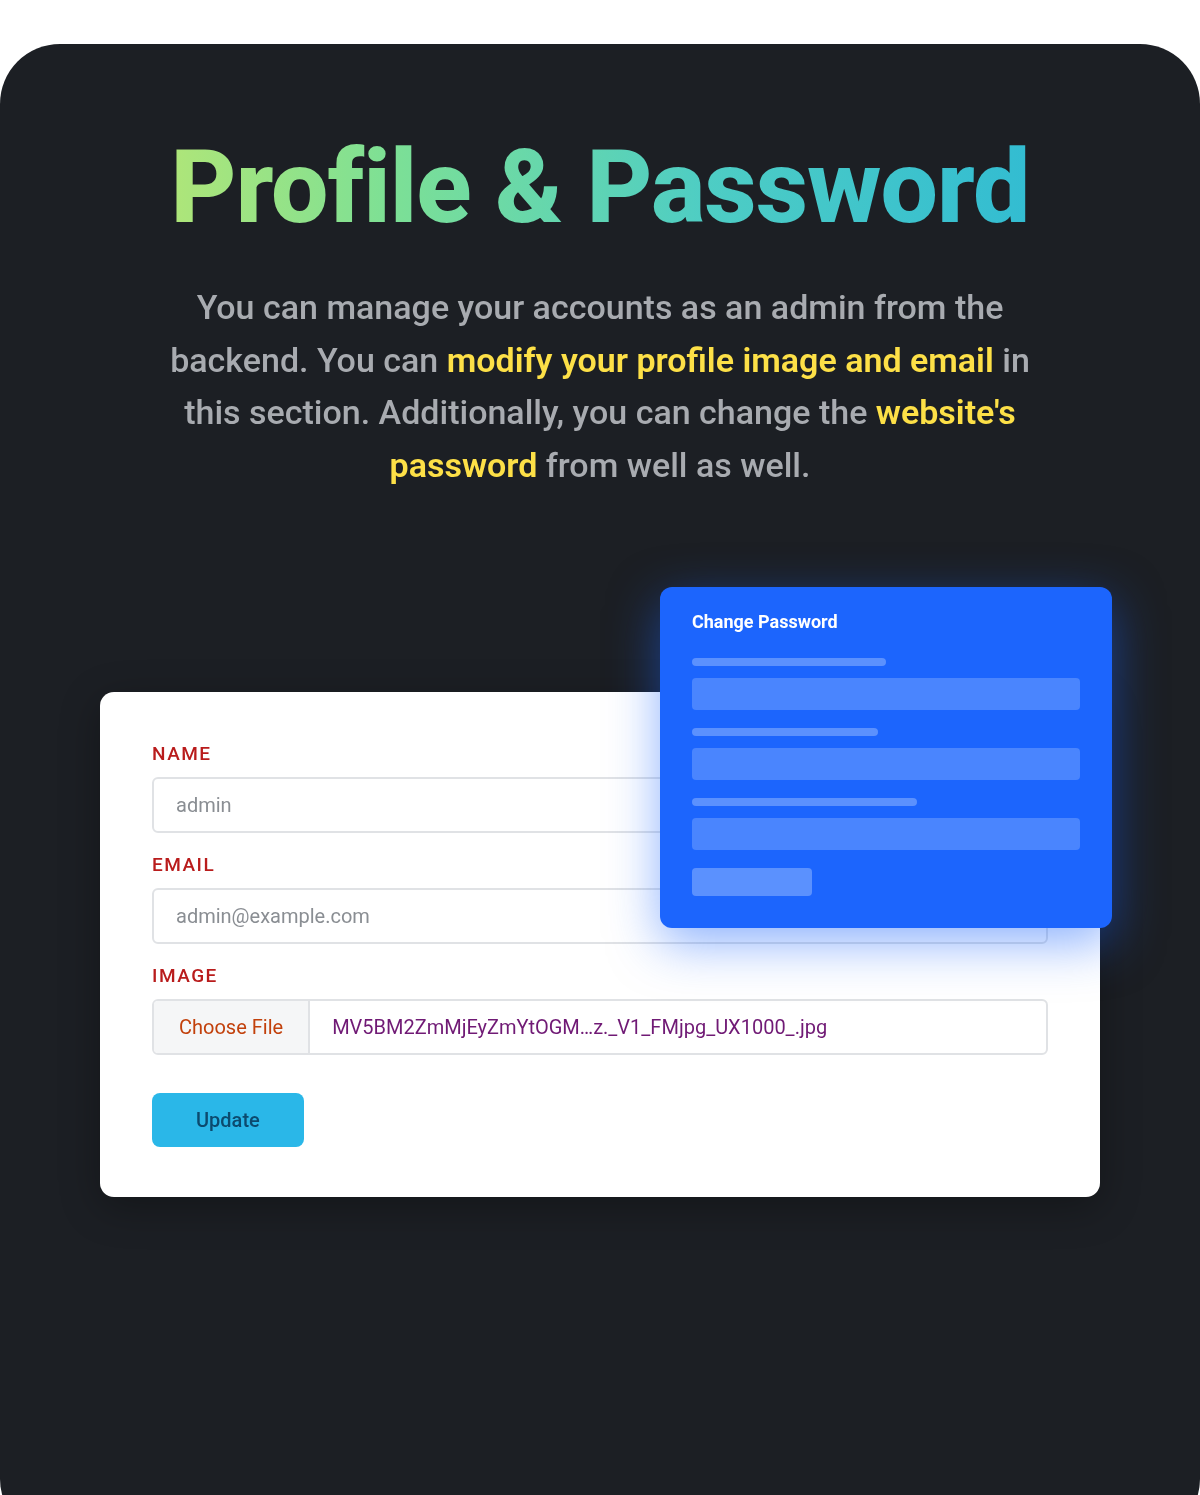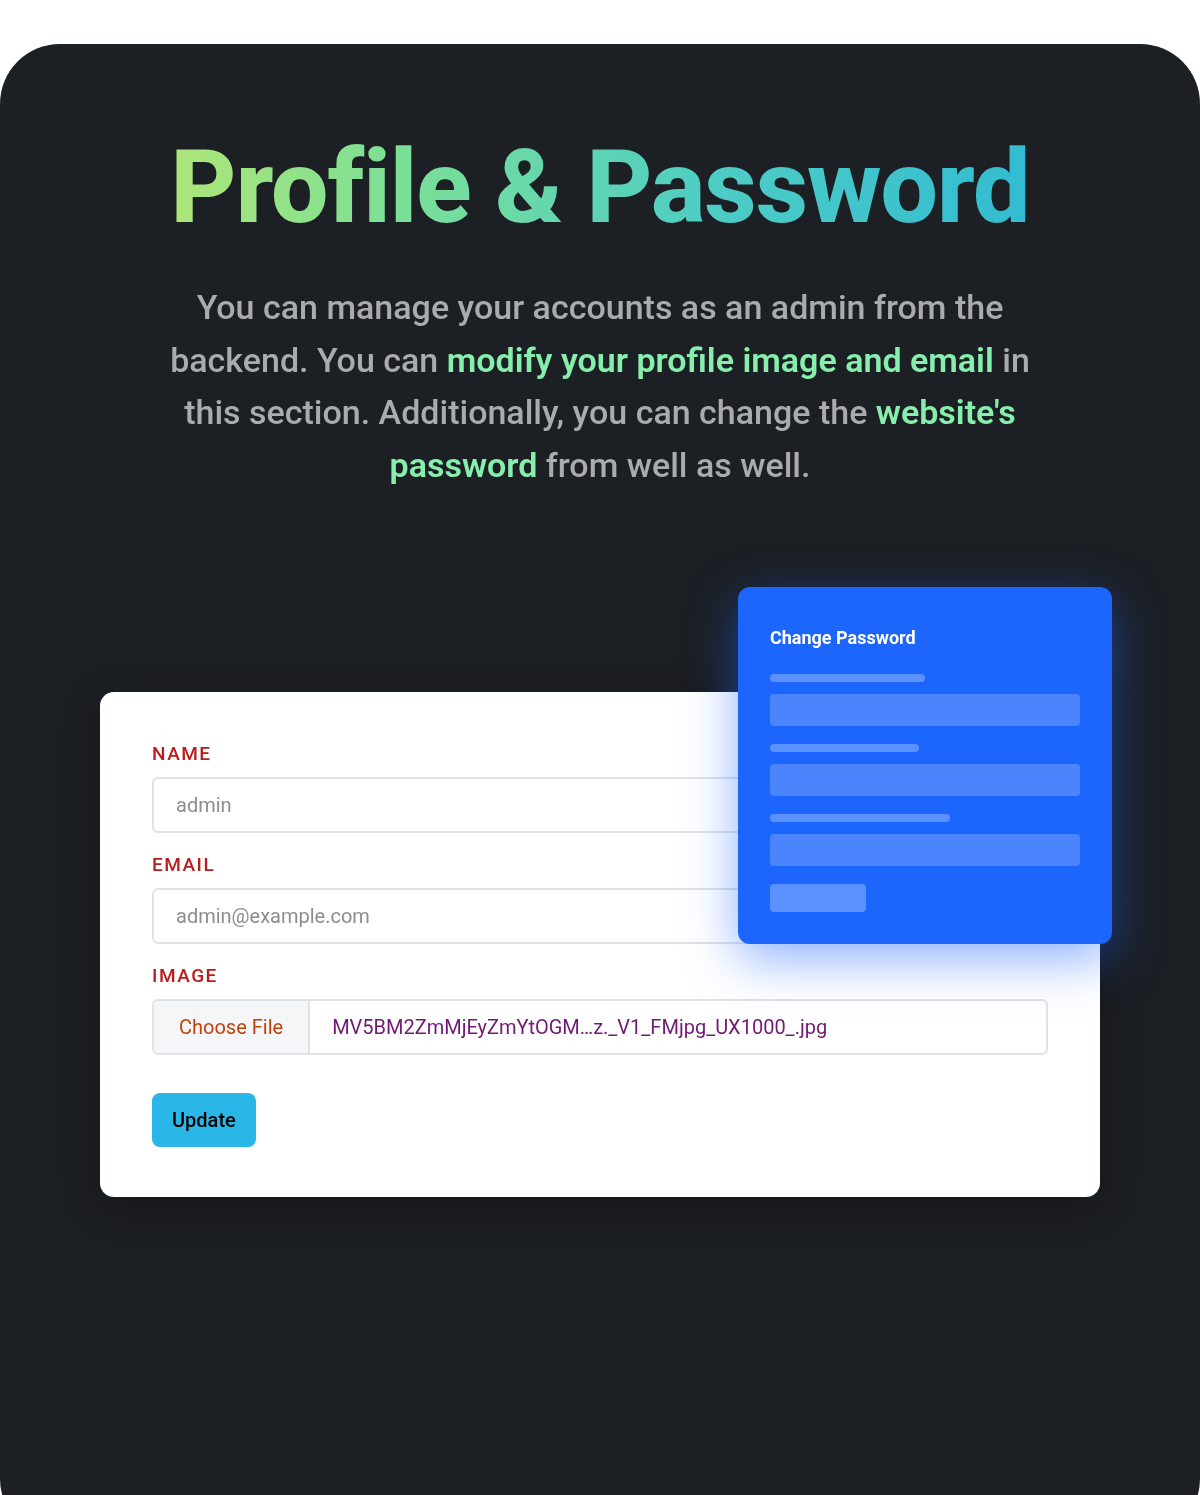"modify your profile image and" .description .highlight { color: #86efac -> #fde047 }
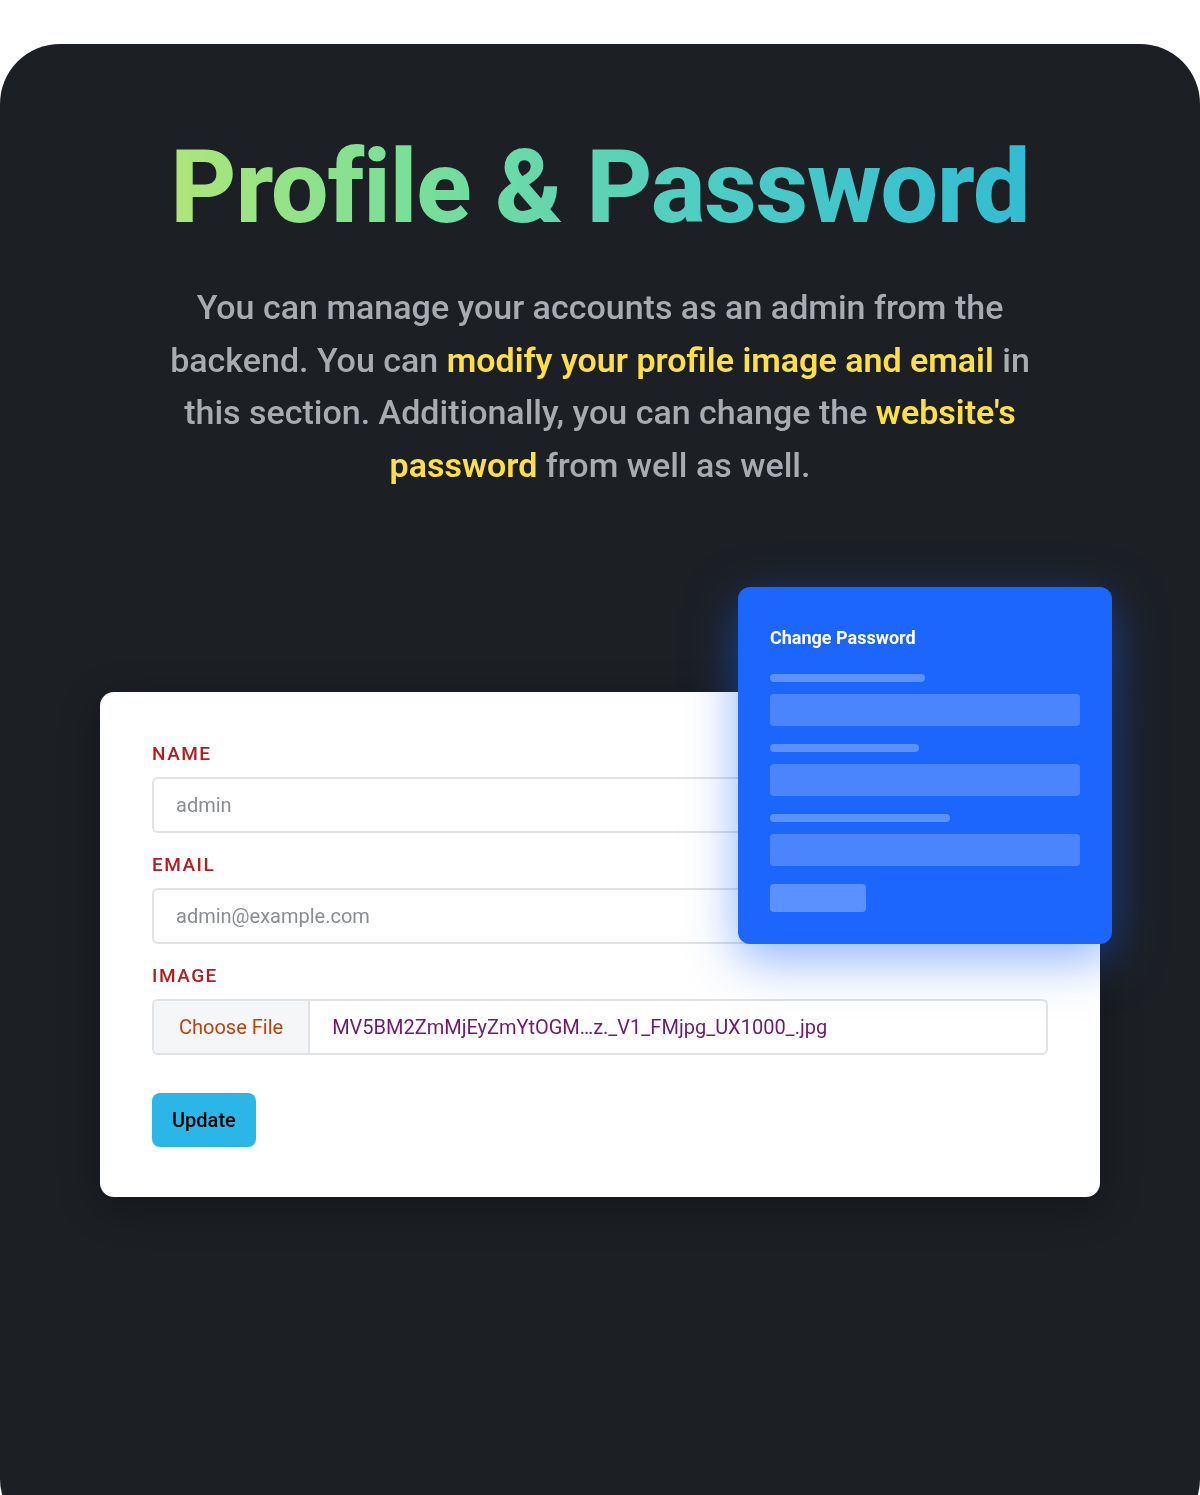"Change Password" .password-card { padding: 40px 32px 32px -> 24px 32px 32px; width: 374px -> 452px }
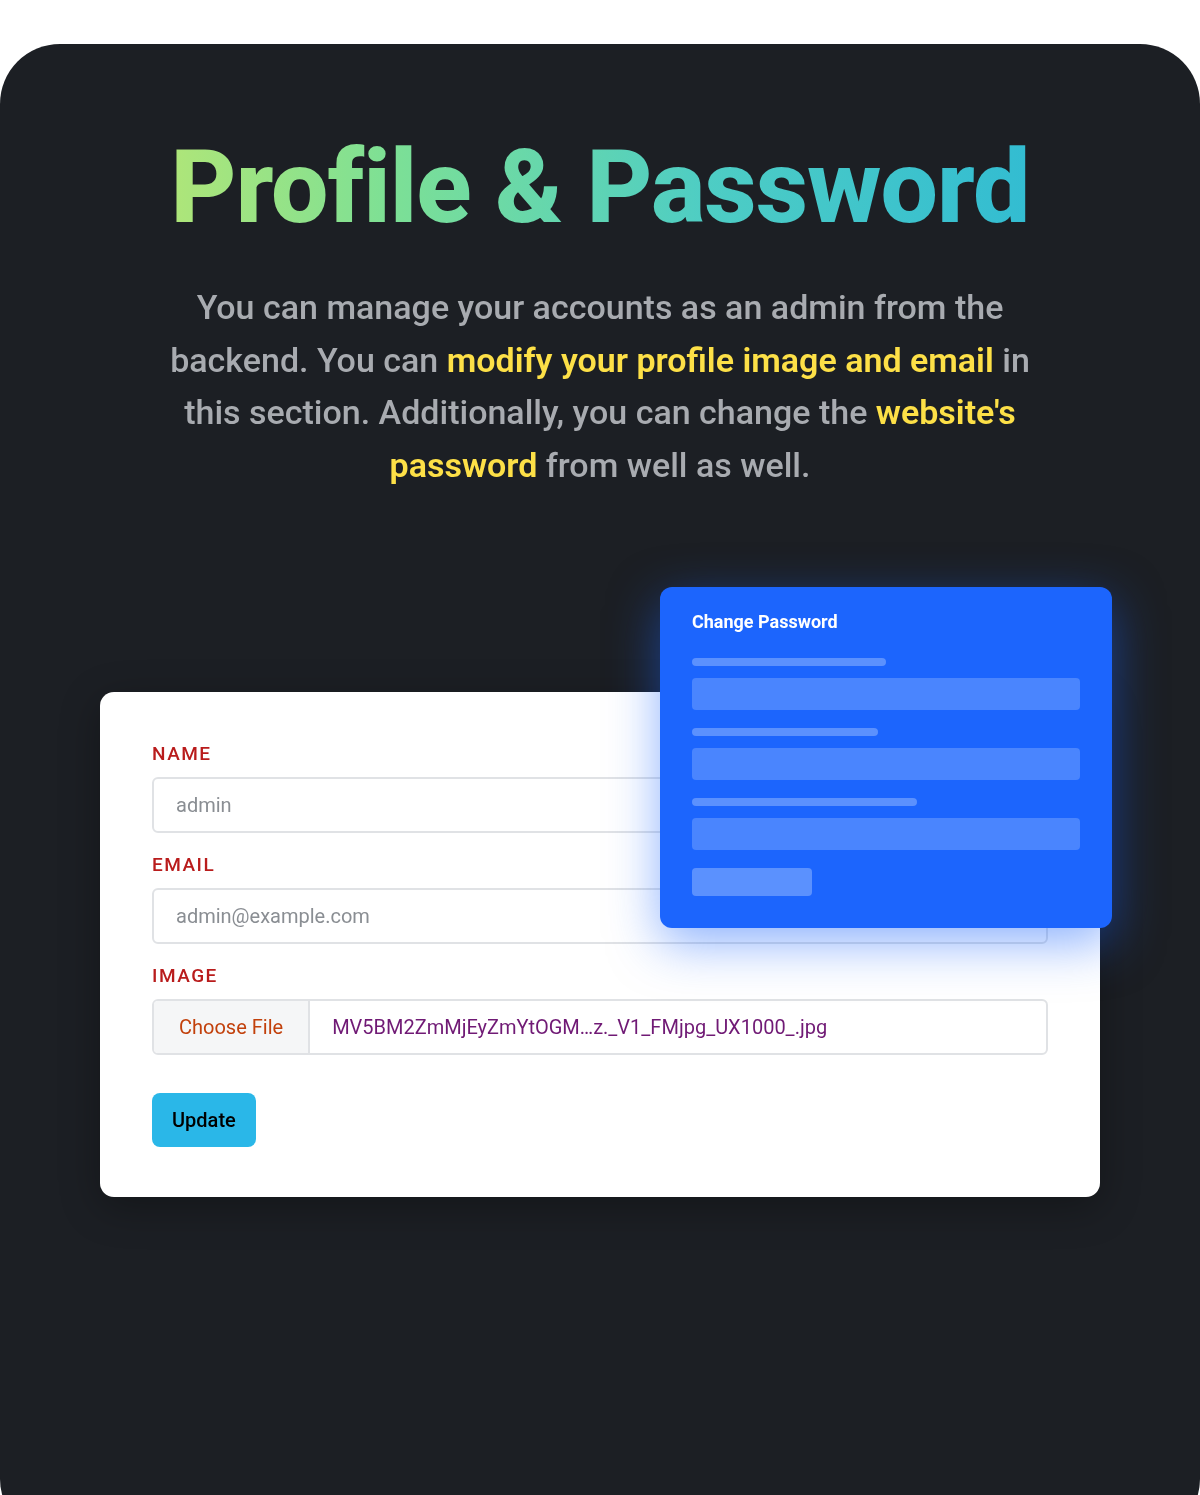"Update" .update-button { color: #000000 -> #0c4a6e; padding: 15px 20px -> 15px 44px }
